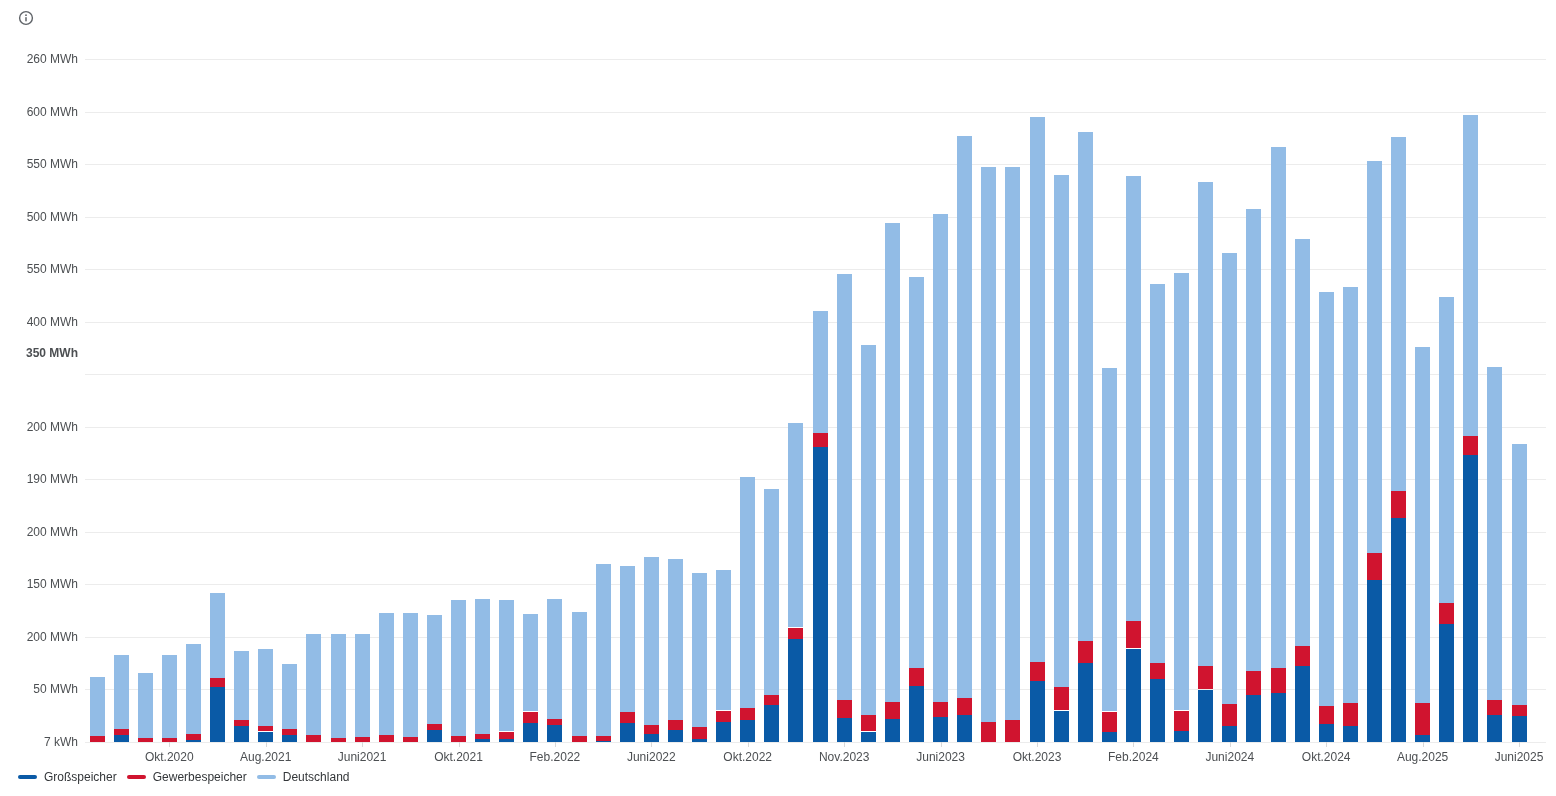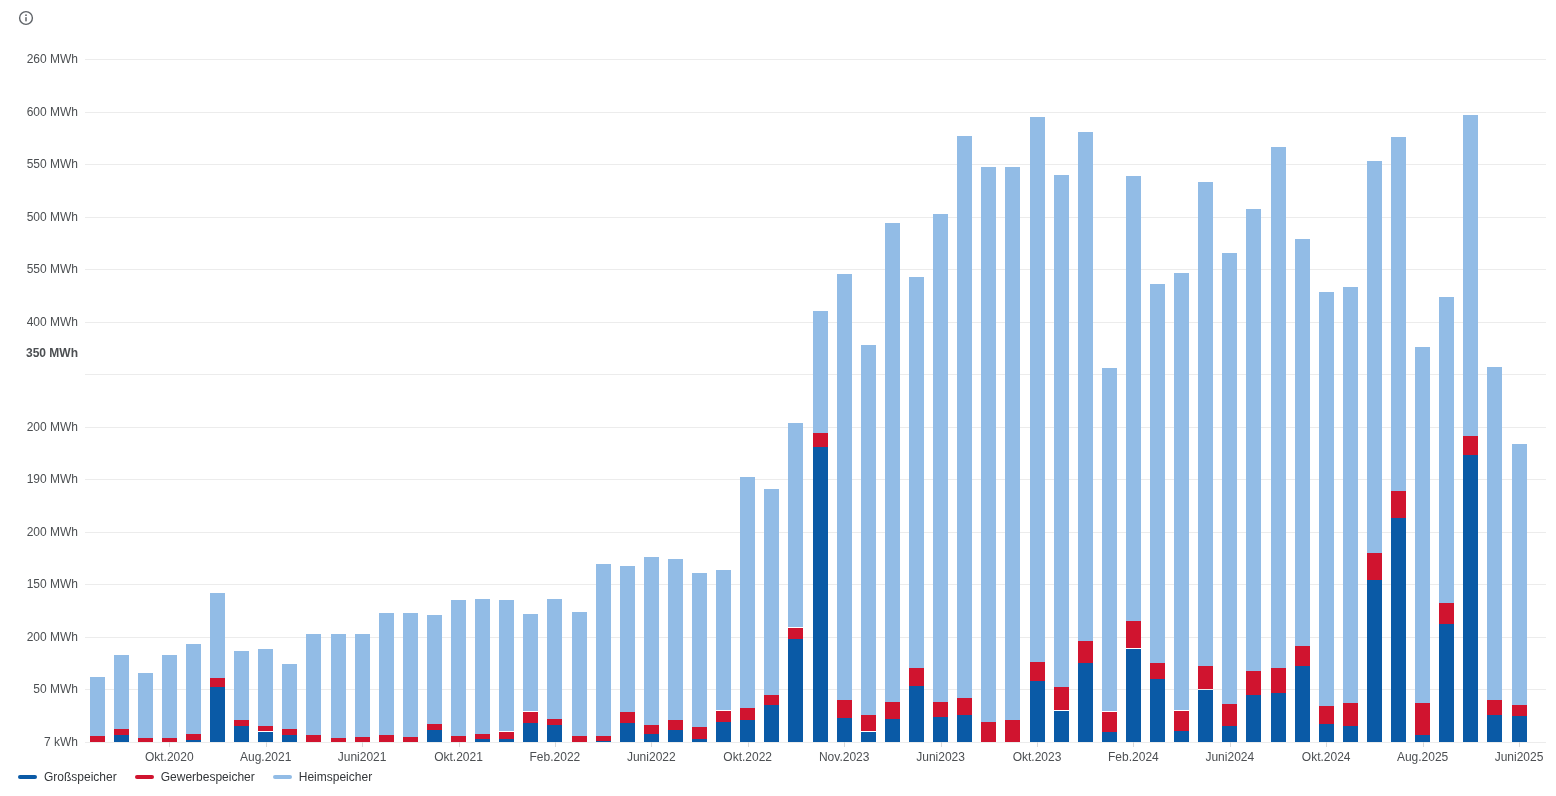"Großspeicher" .legend { gap: 18px -> 10px }
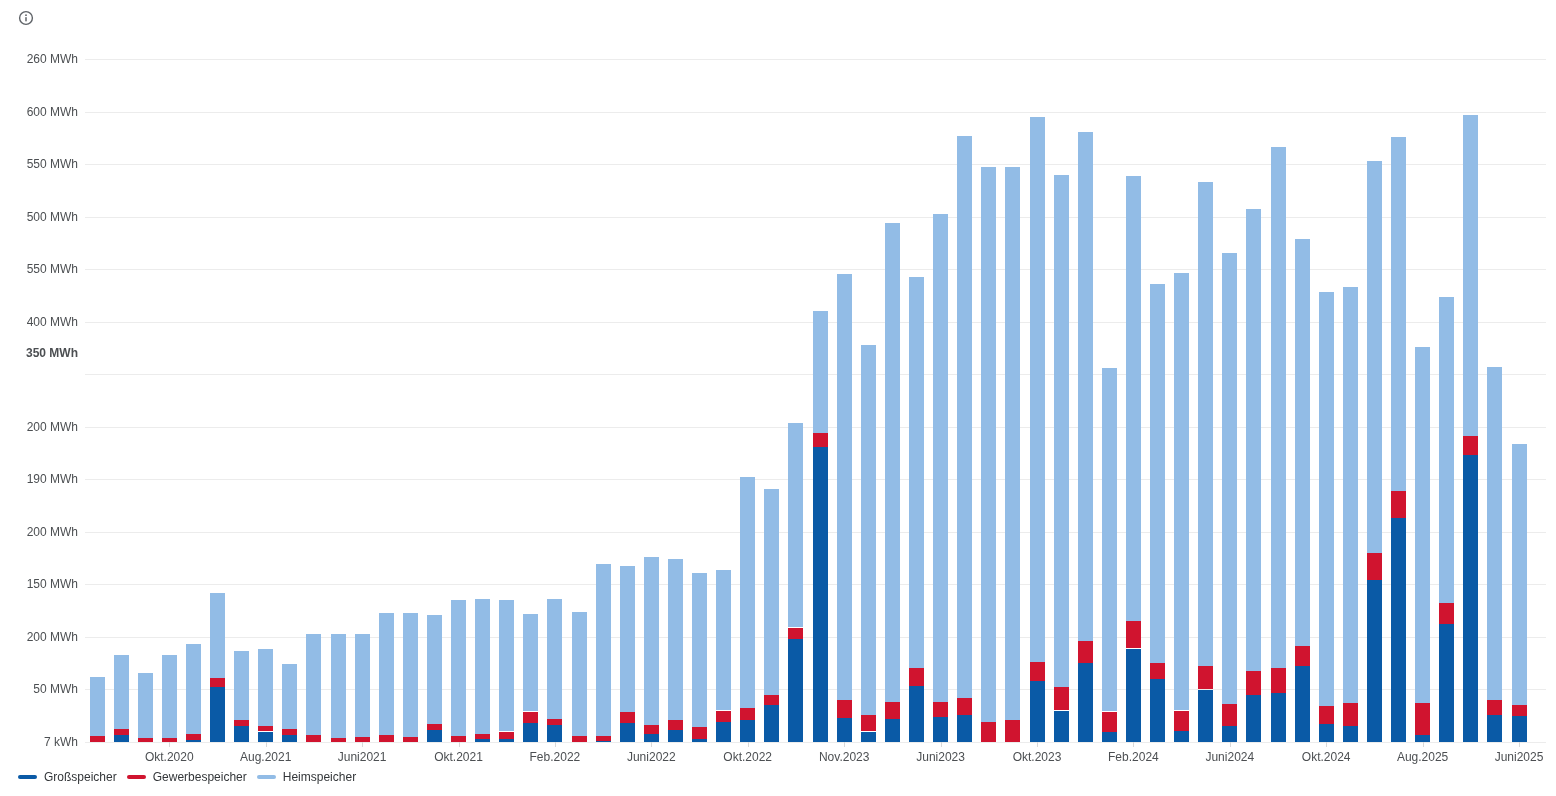"Heimspeicher" span.legend-label { text: Heimspeicher -> Deutschland }
